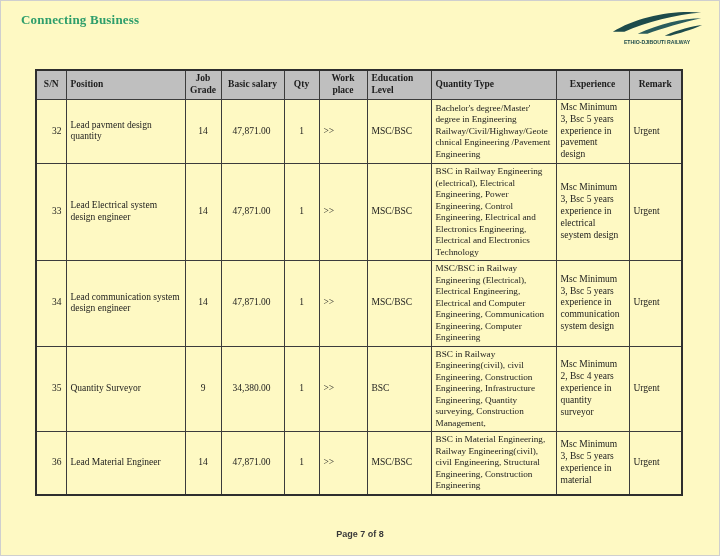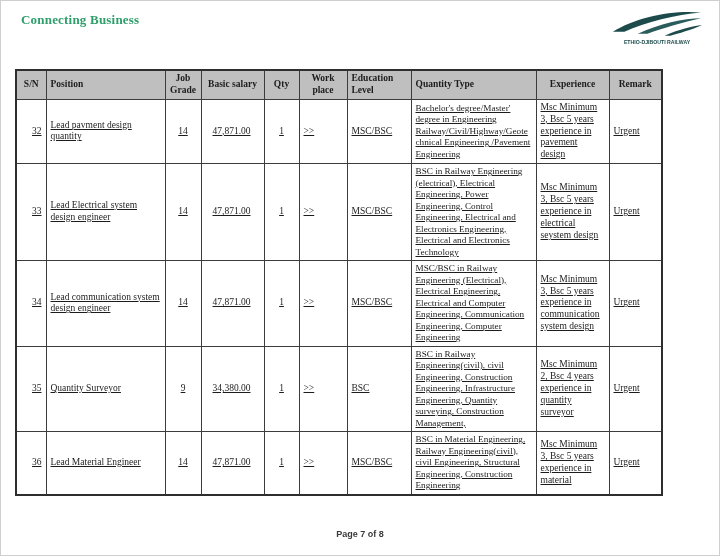"Connecting Business" .page { background: #ffffff -> #fef9c3 }
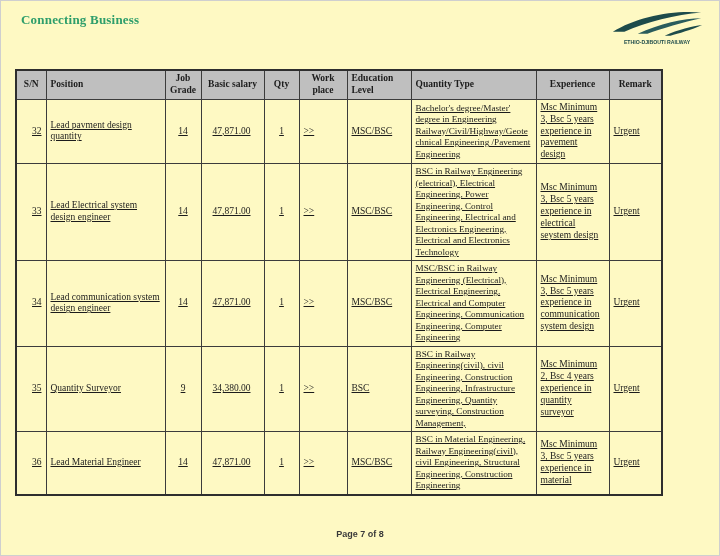"S/N" .jobs-table { left: 14px -> 34px }
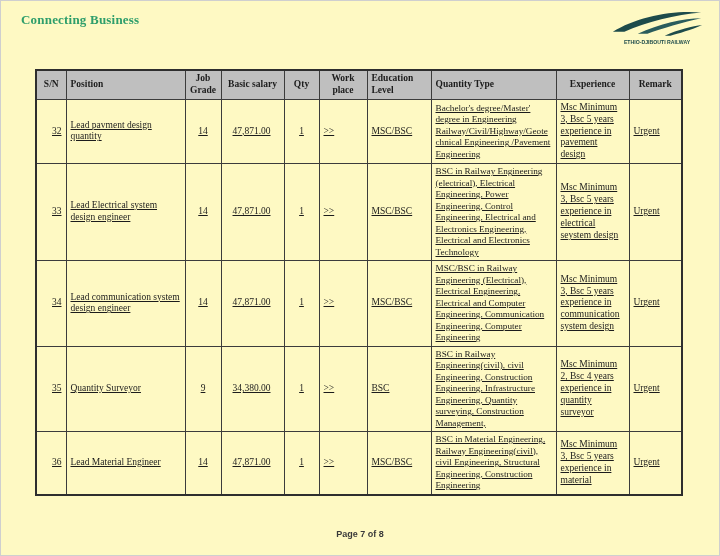"Bachelor's degree/Master' degree in" .jobs-table td { text-decoration: underline -> none }
